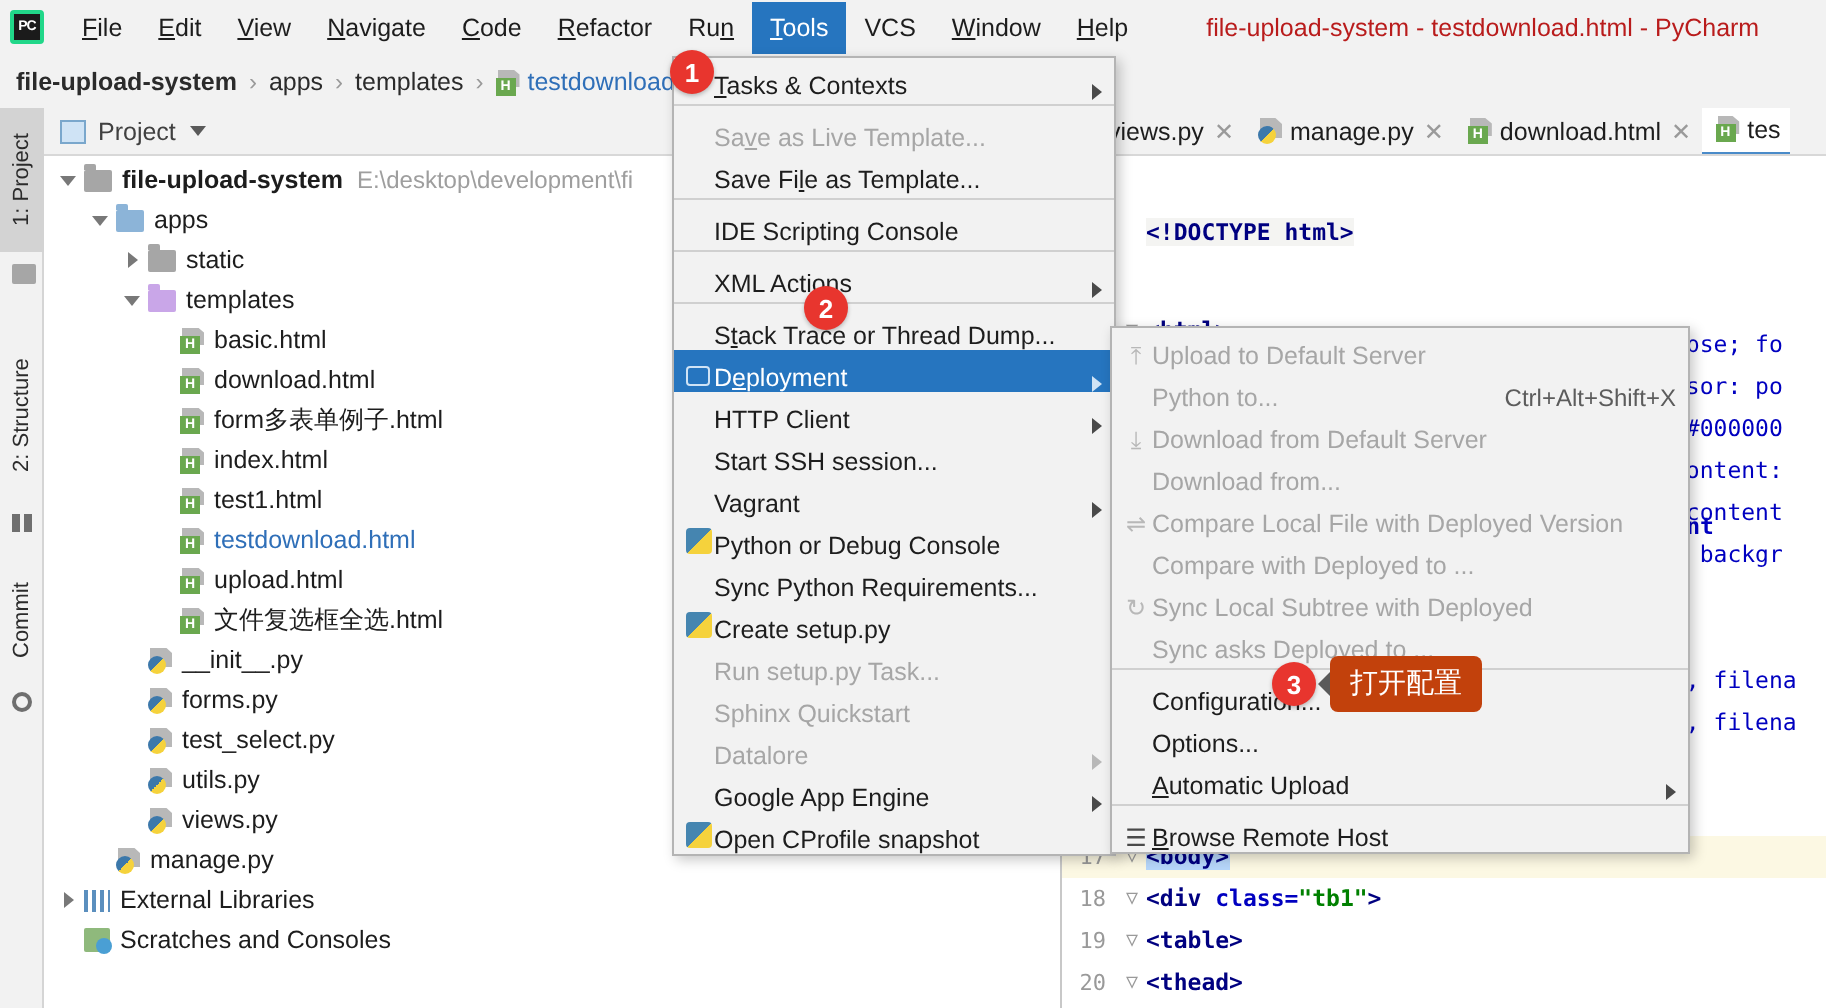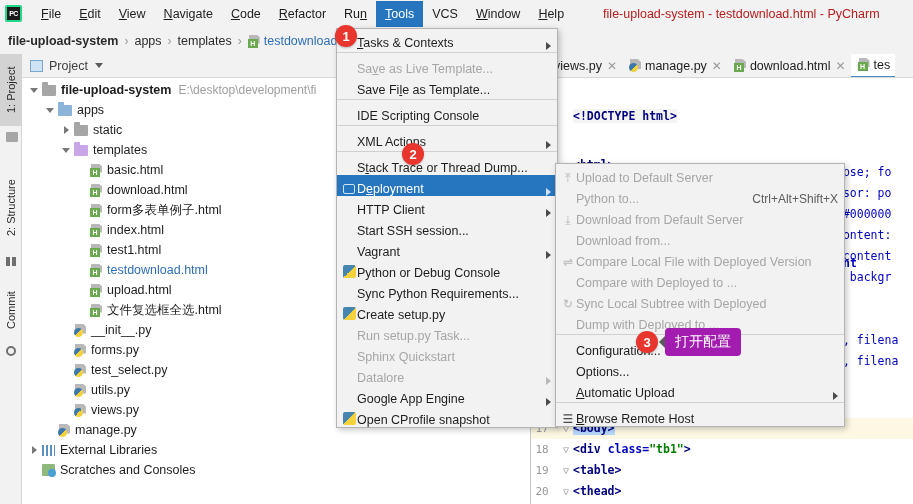"Dump with Deployed to ..." span.mi-label { text: Dump with -> Sync asks }
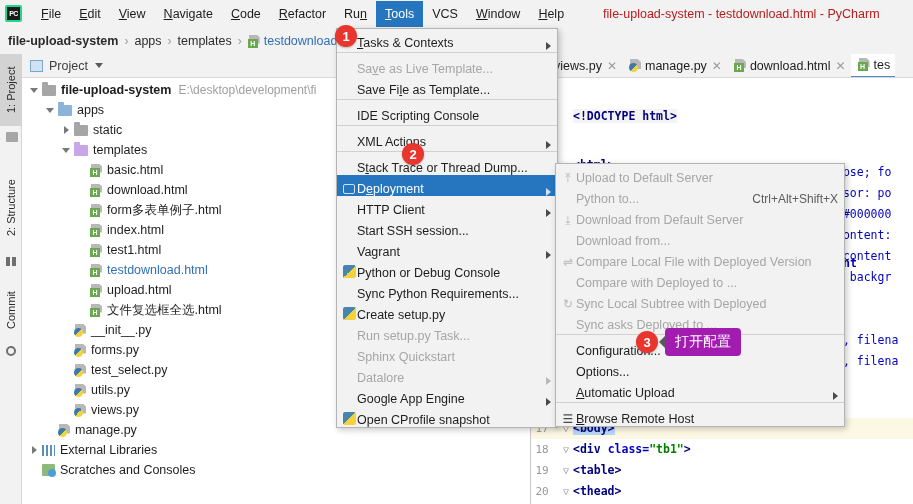"打开配置" .tooltip { background: #a21caf -> #c2410c }
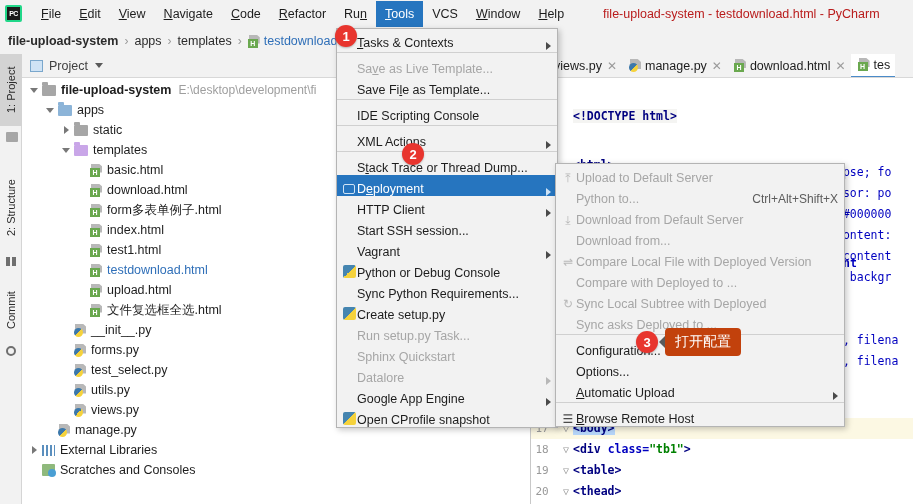"17" .lnum { text-align: center -> right }
